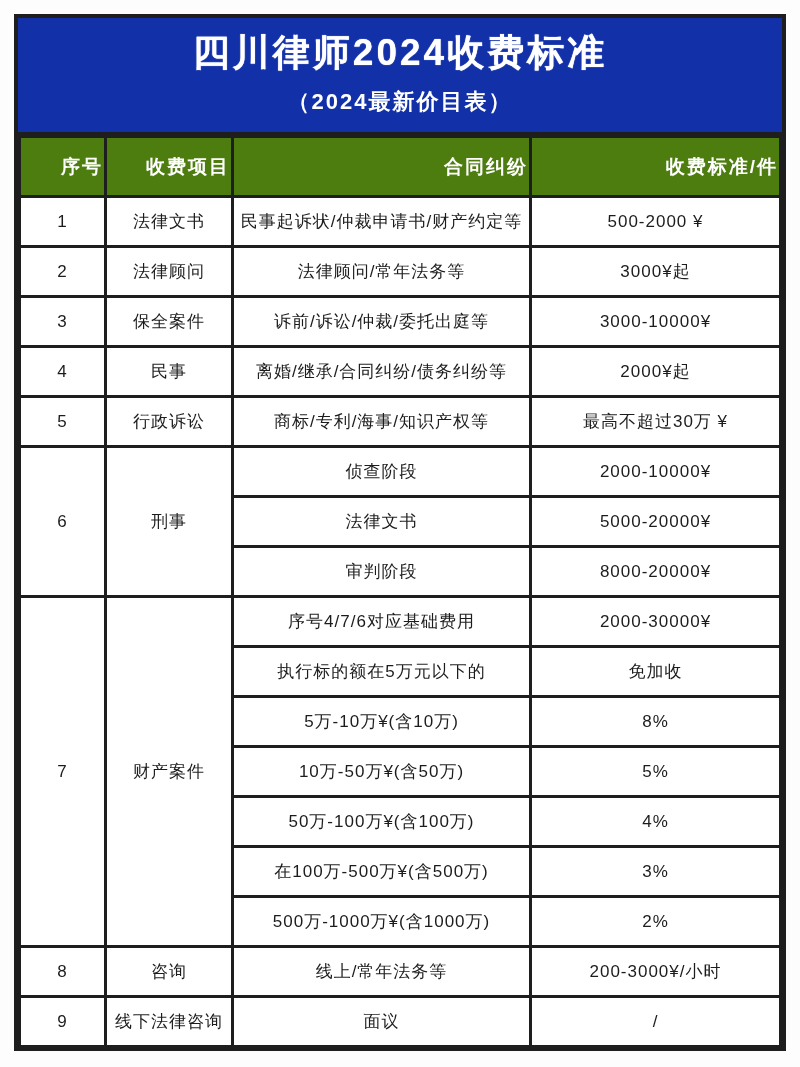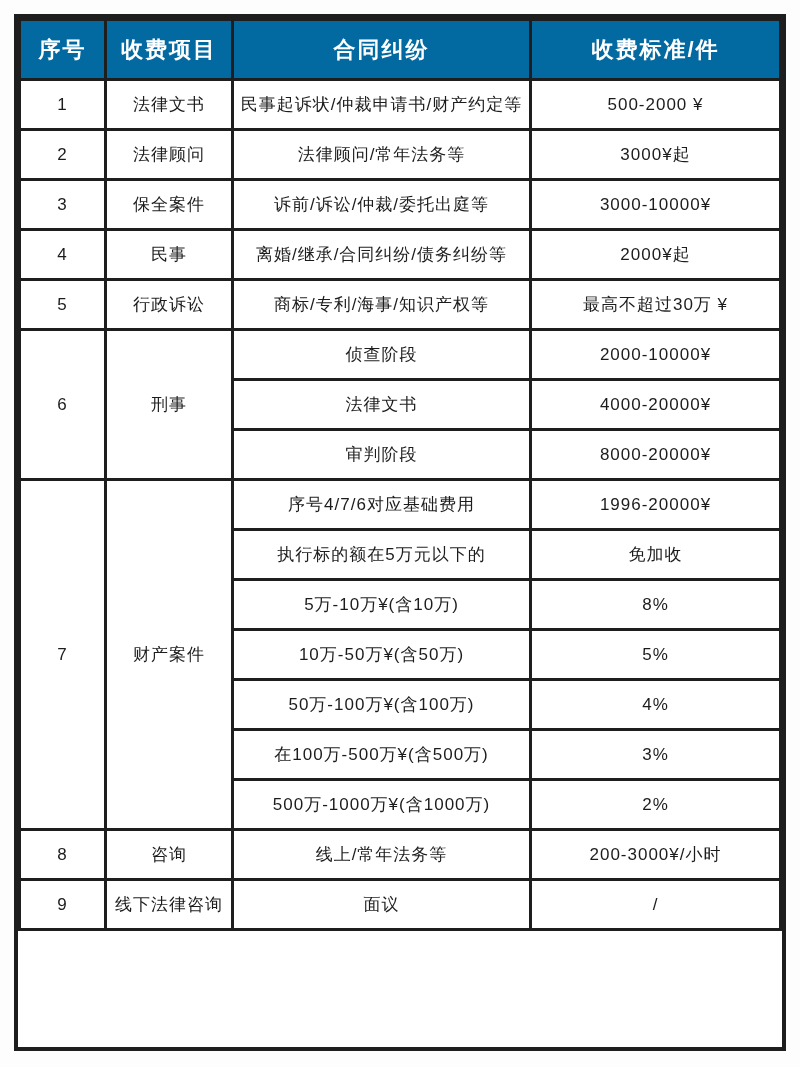"四川律师2024收费标准" div.title-band { html: none -> <div> <div>四川律师2024收费标准</div> <div>（2024最新价目表）</div> </div> }
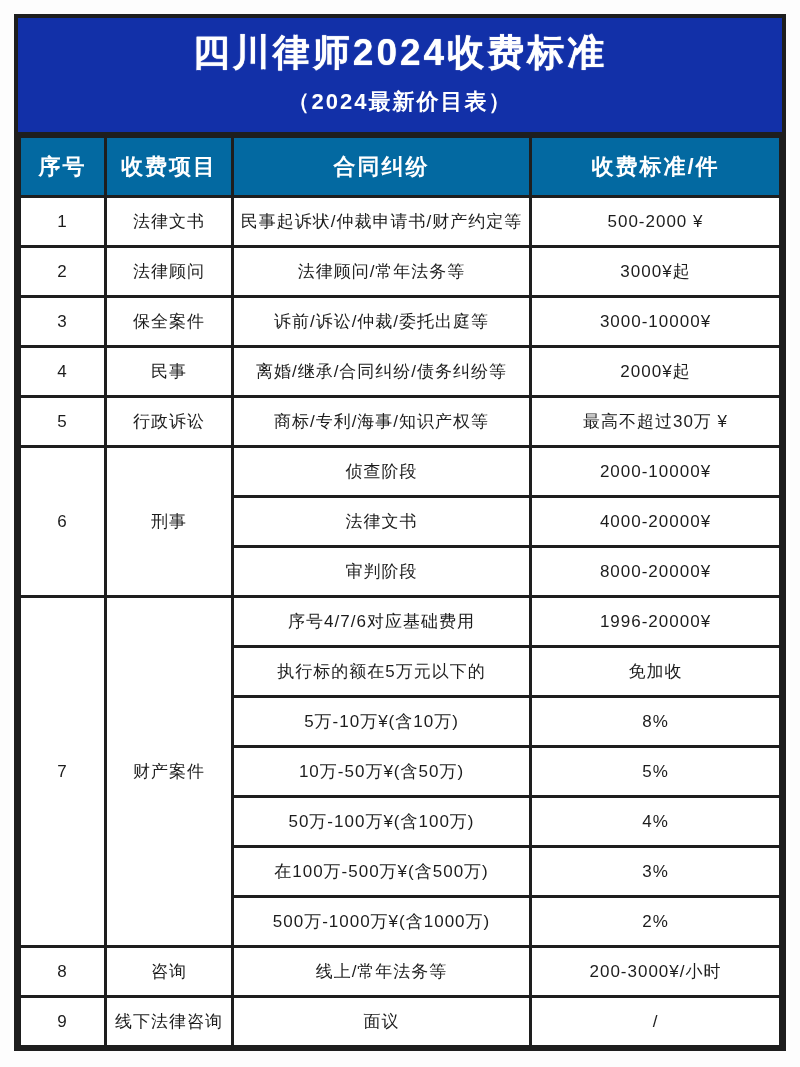"序号" .fee-table th { background: #0369a1 -> #4d7c0f; font-size: 22px -> 19px; text-align: center -> right }
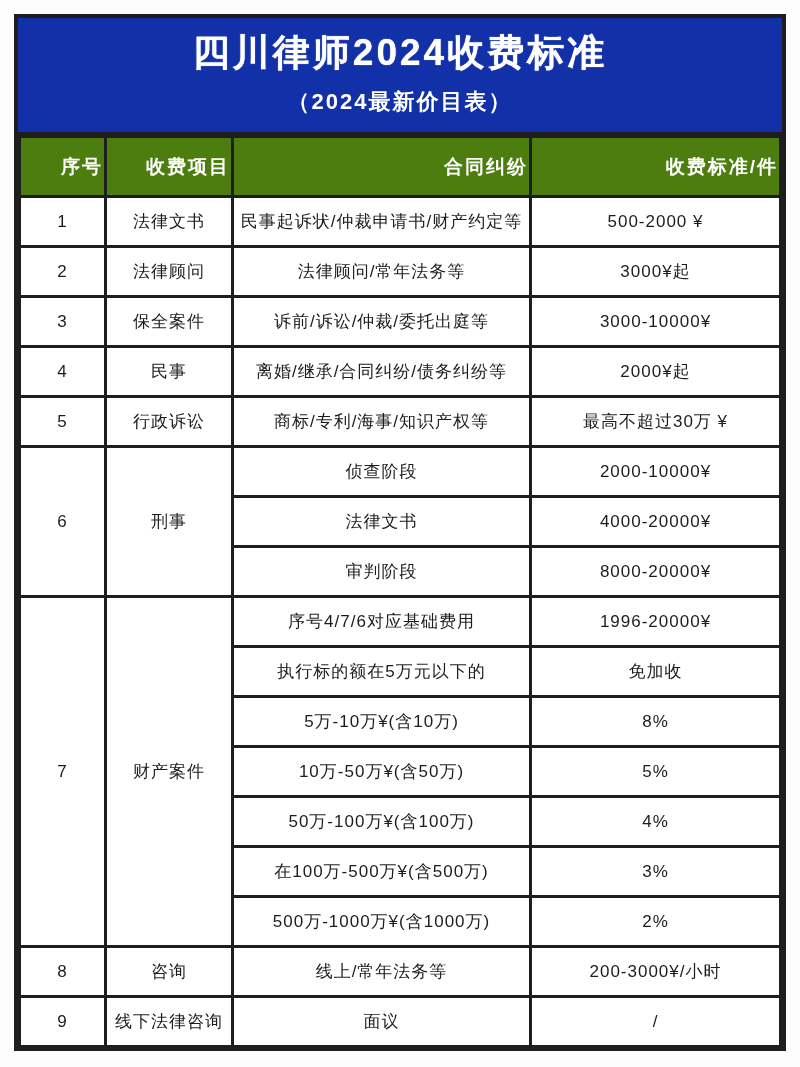"4000-20000¥" td { text: 4000-20000¥ -> 5000-20000¥ }
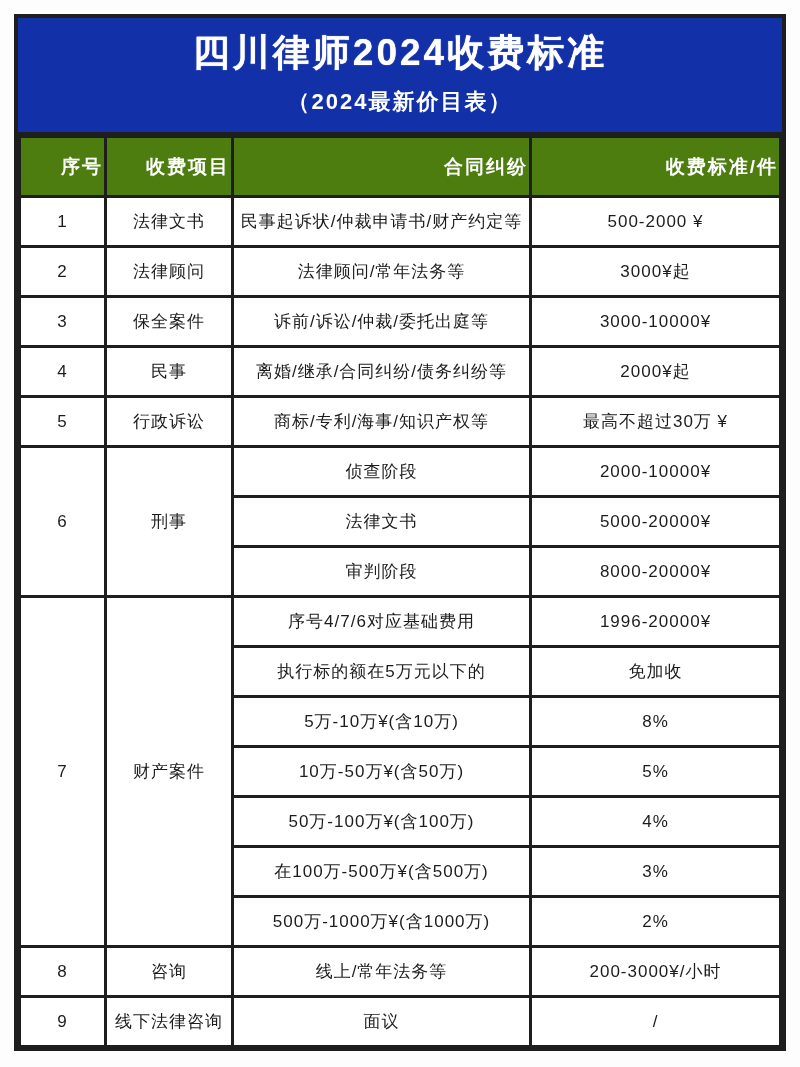"1996-20000¥" td { text: 1996-20000¥ -> 2000-30000¥ }
